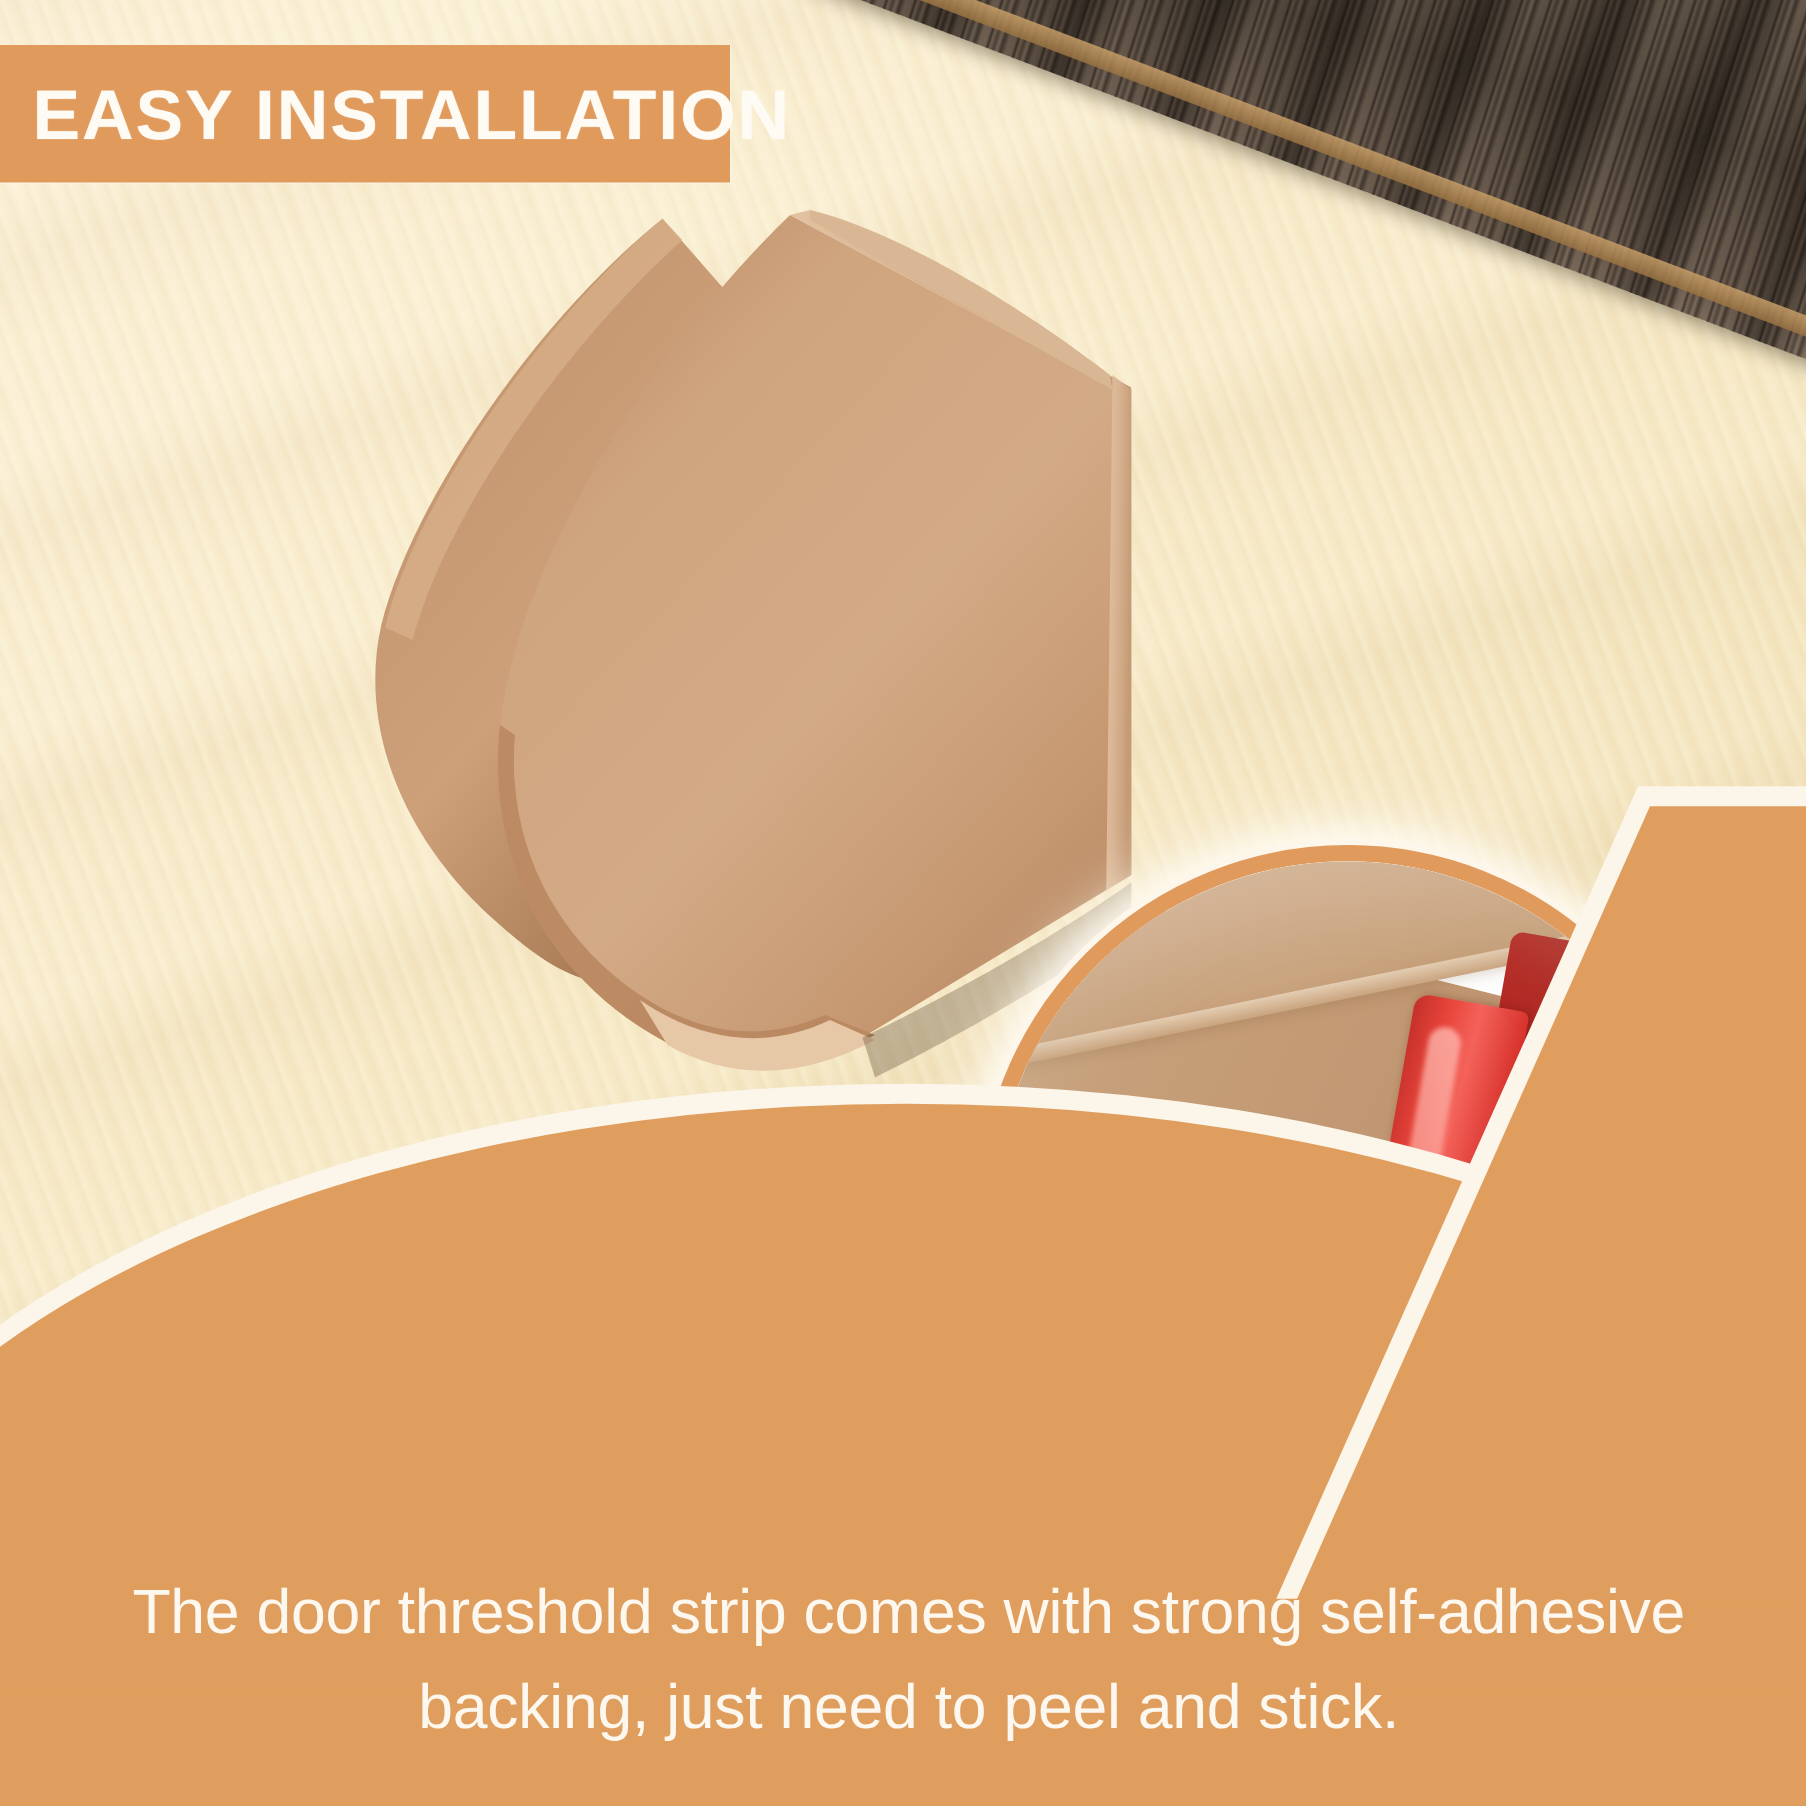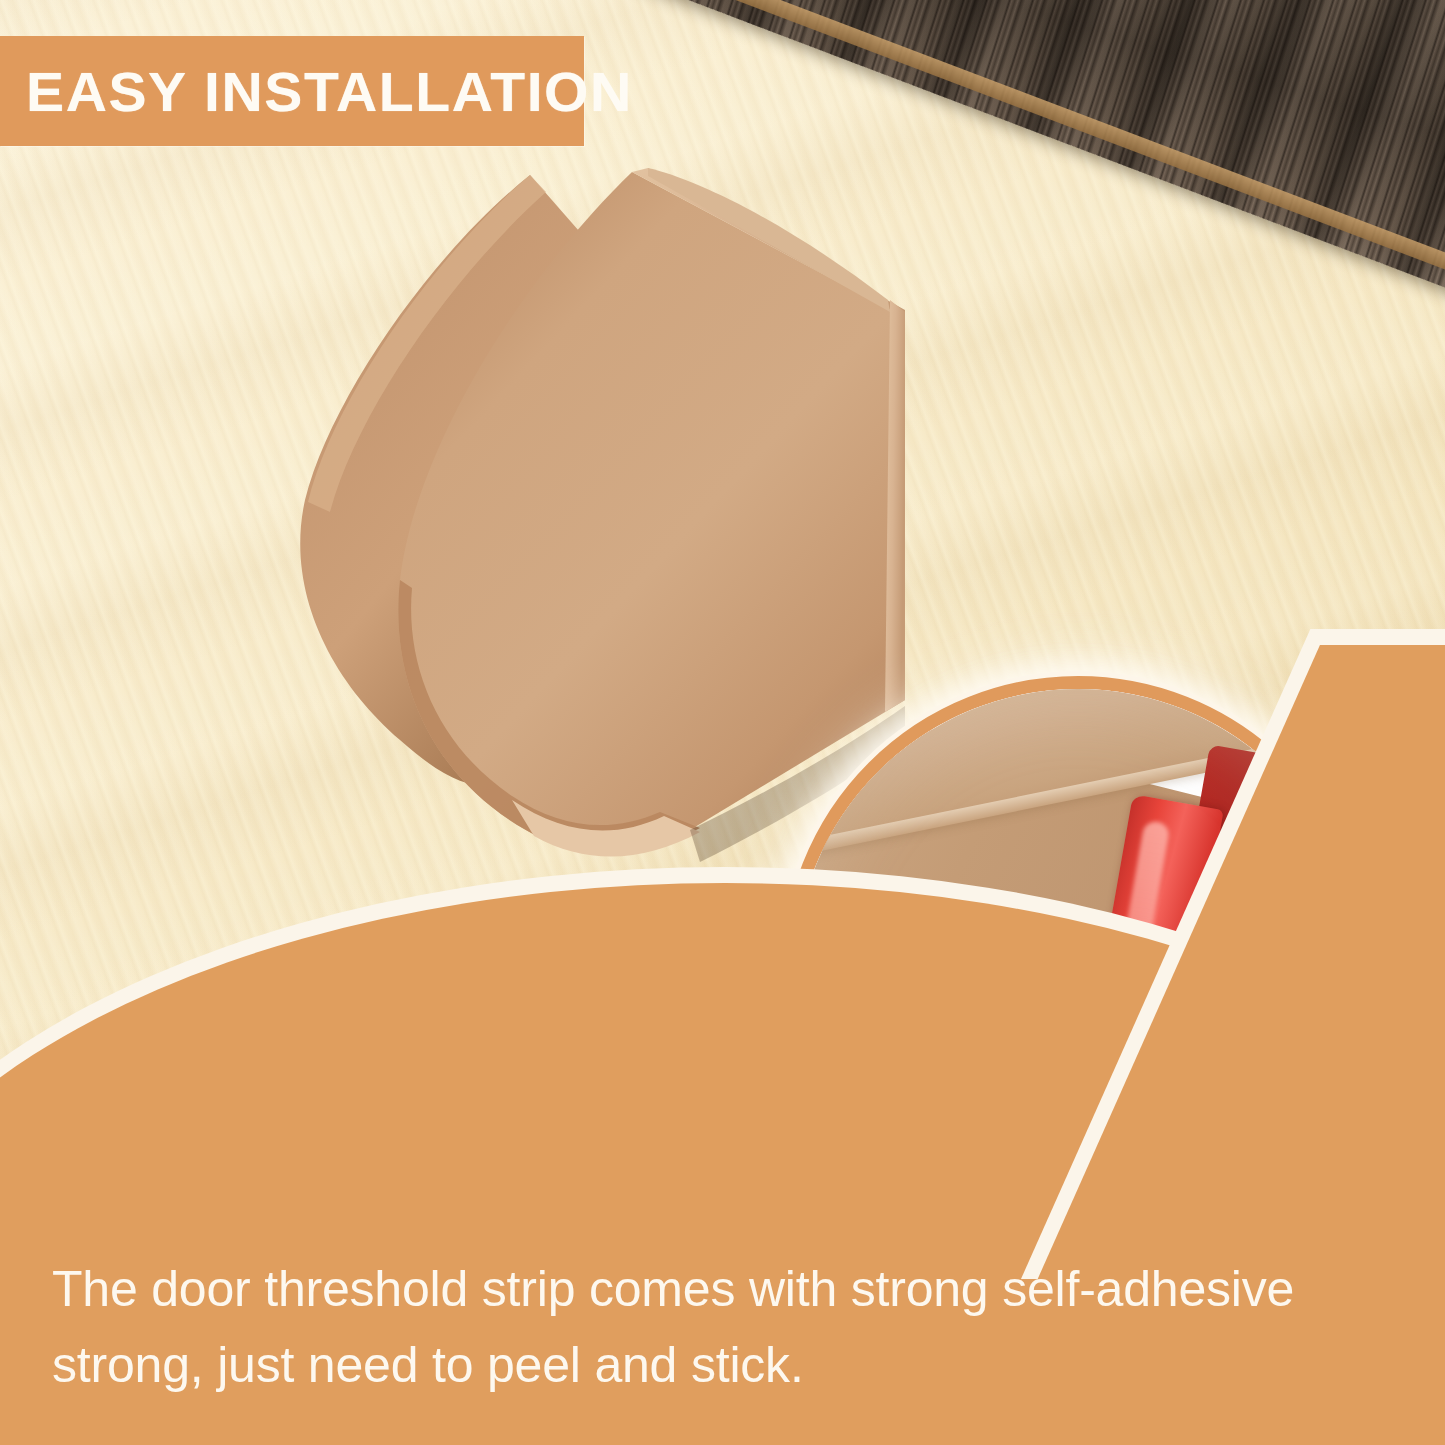"The door threshold strip comes" .caption div { text-align: none -> center }
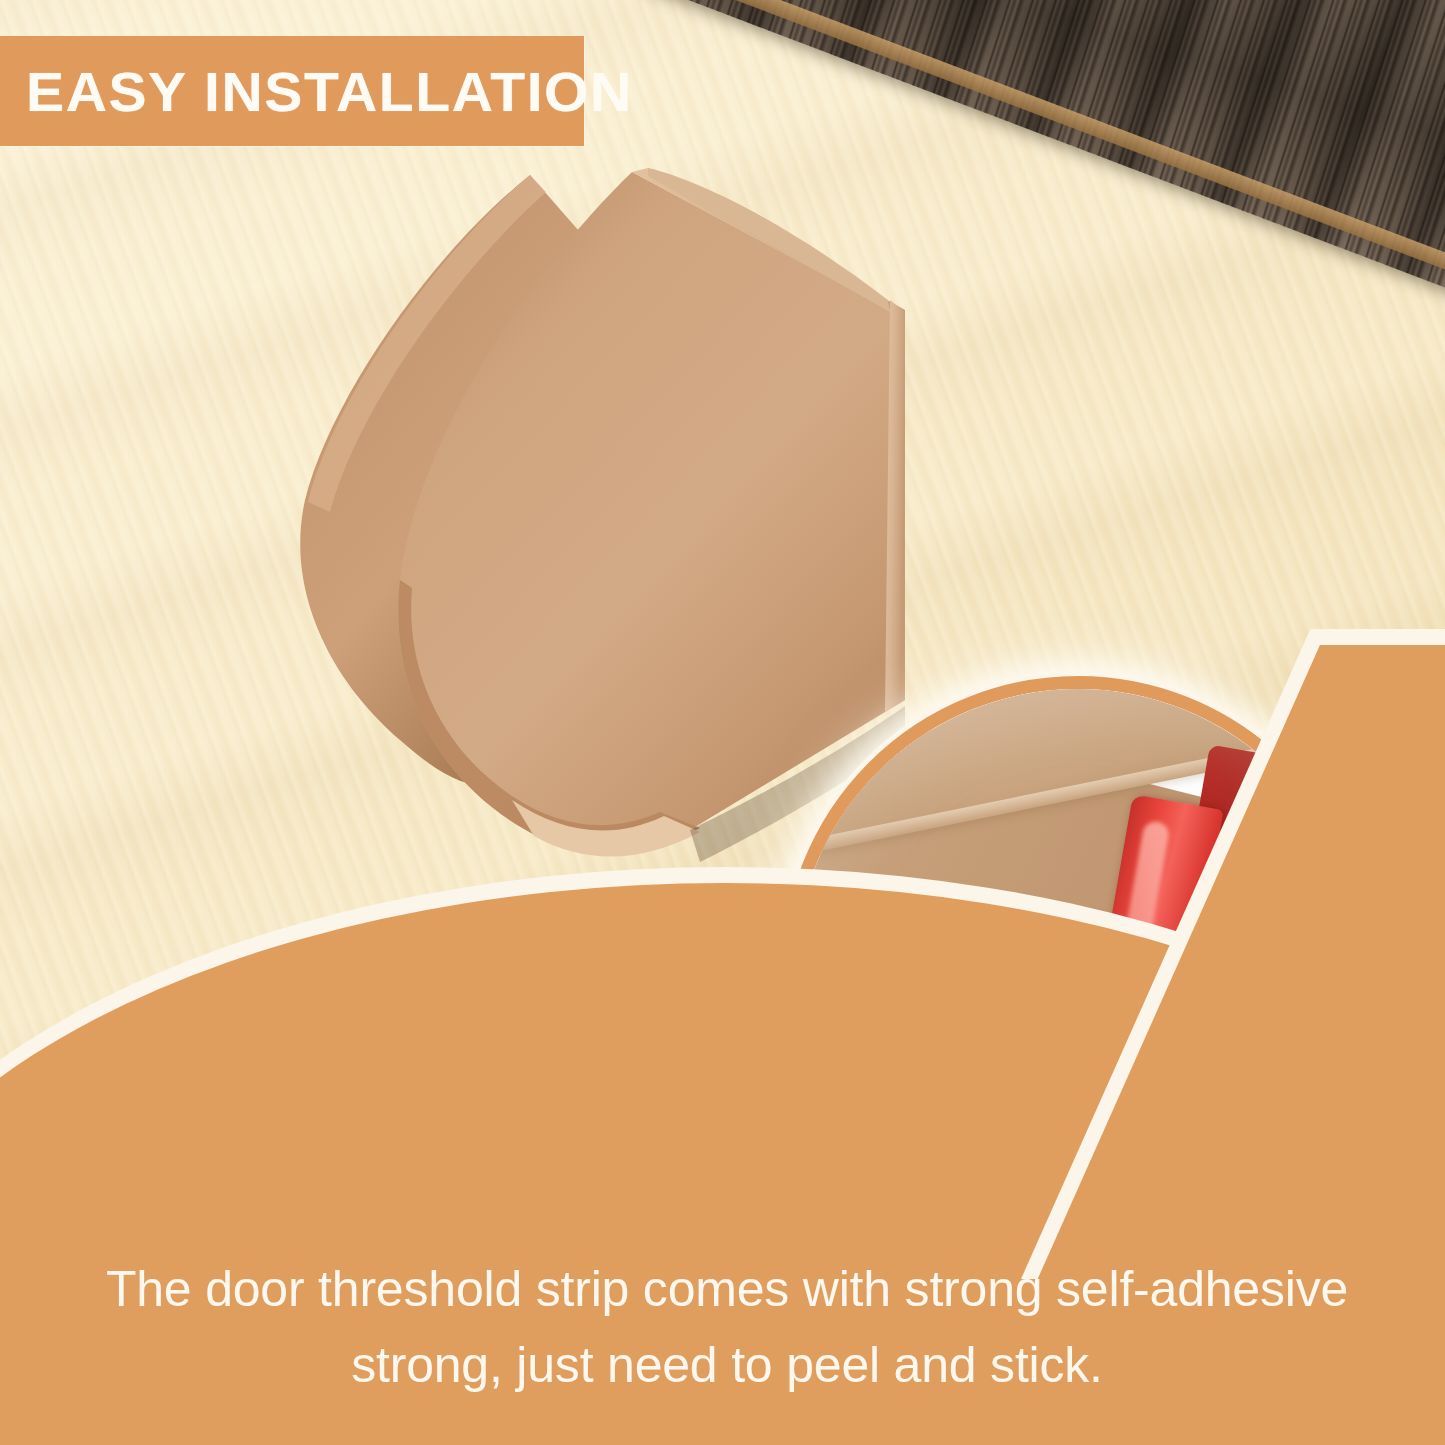"strong, just need to peel" div { text: strong -> backing }
